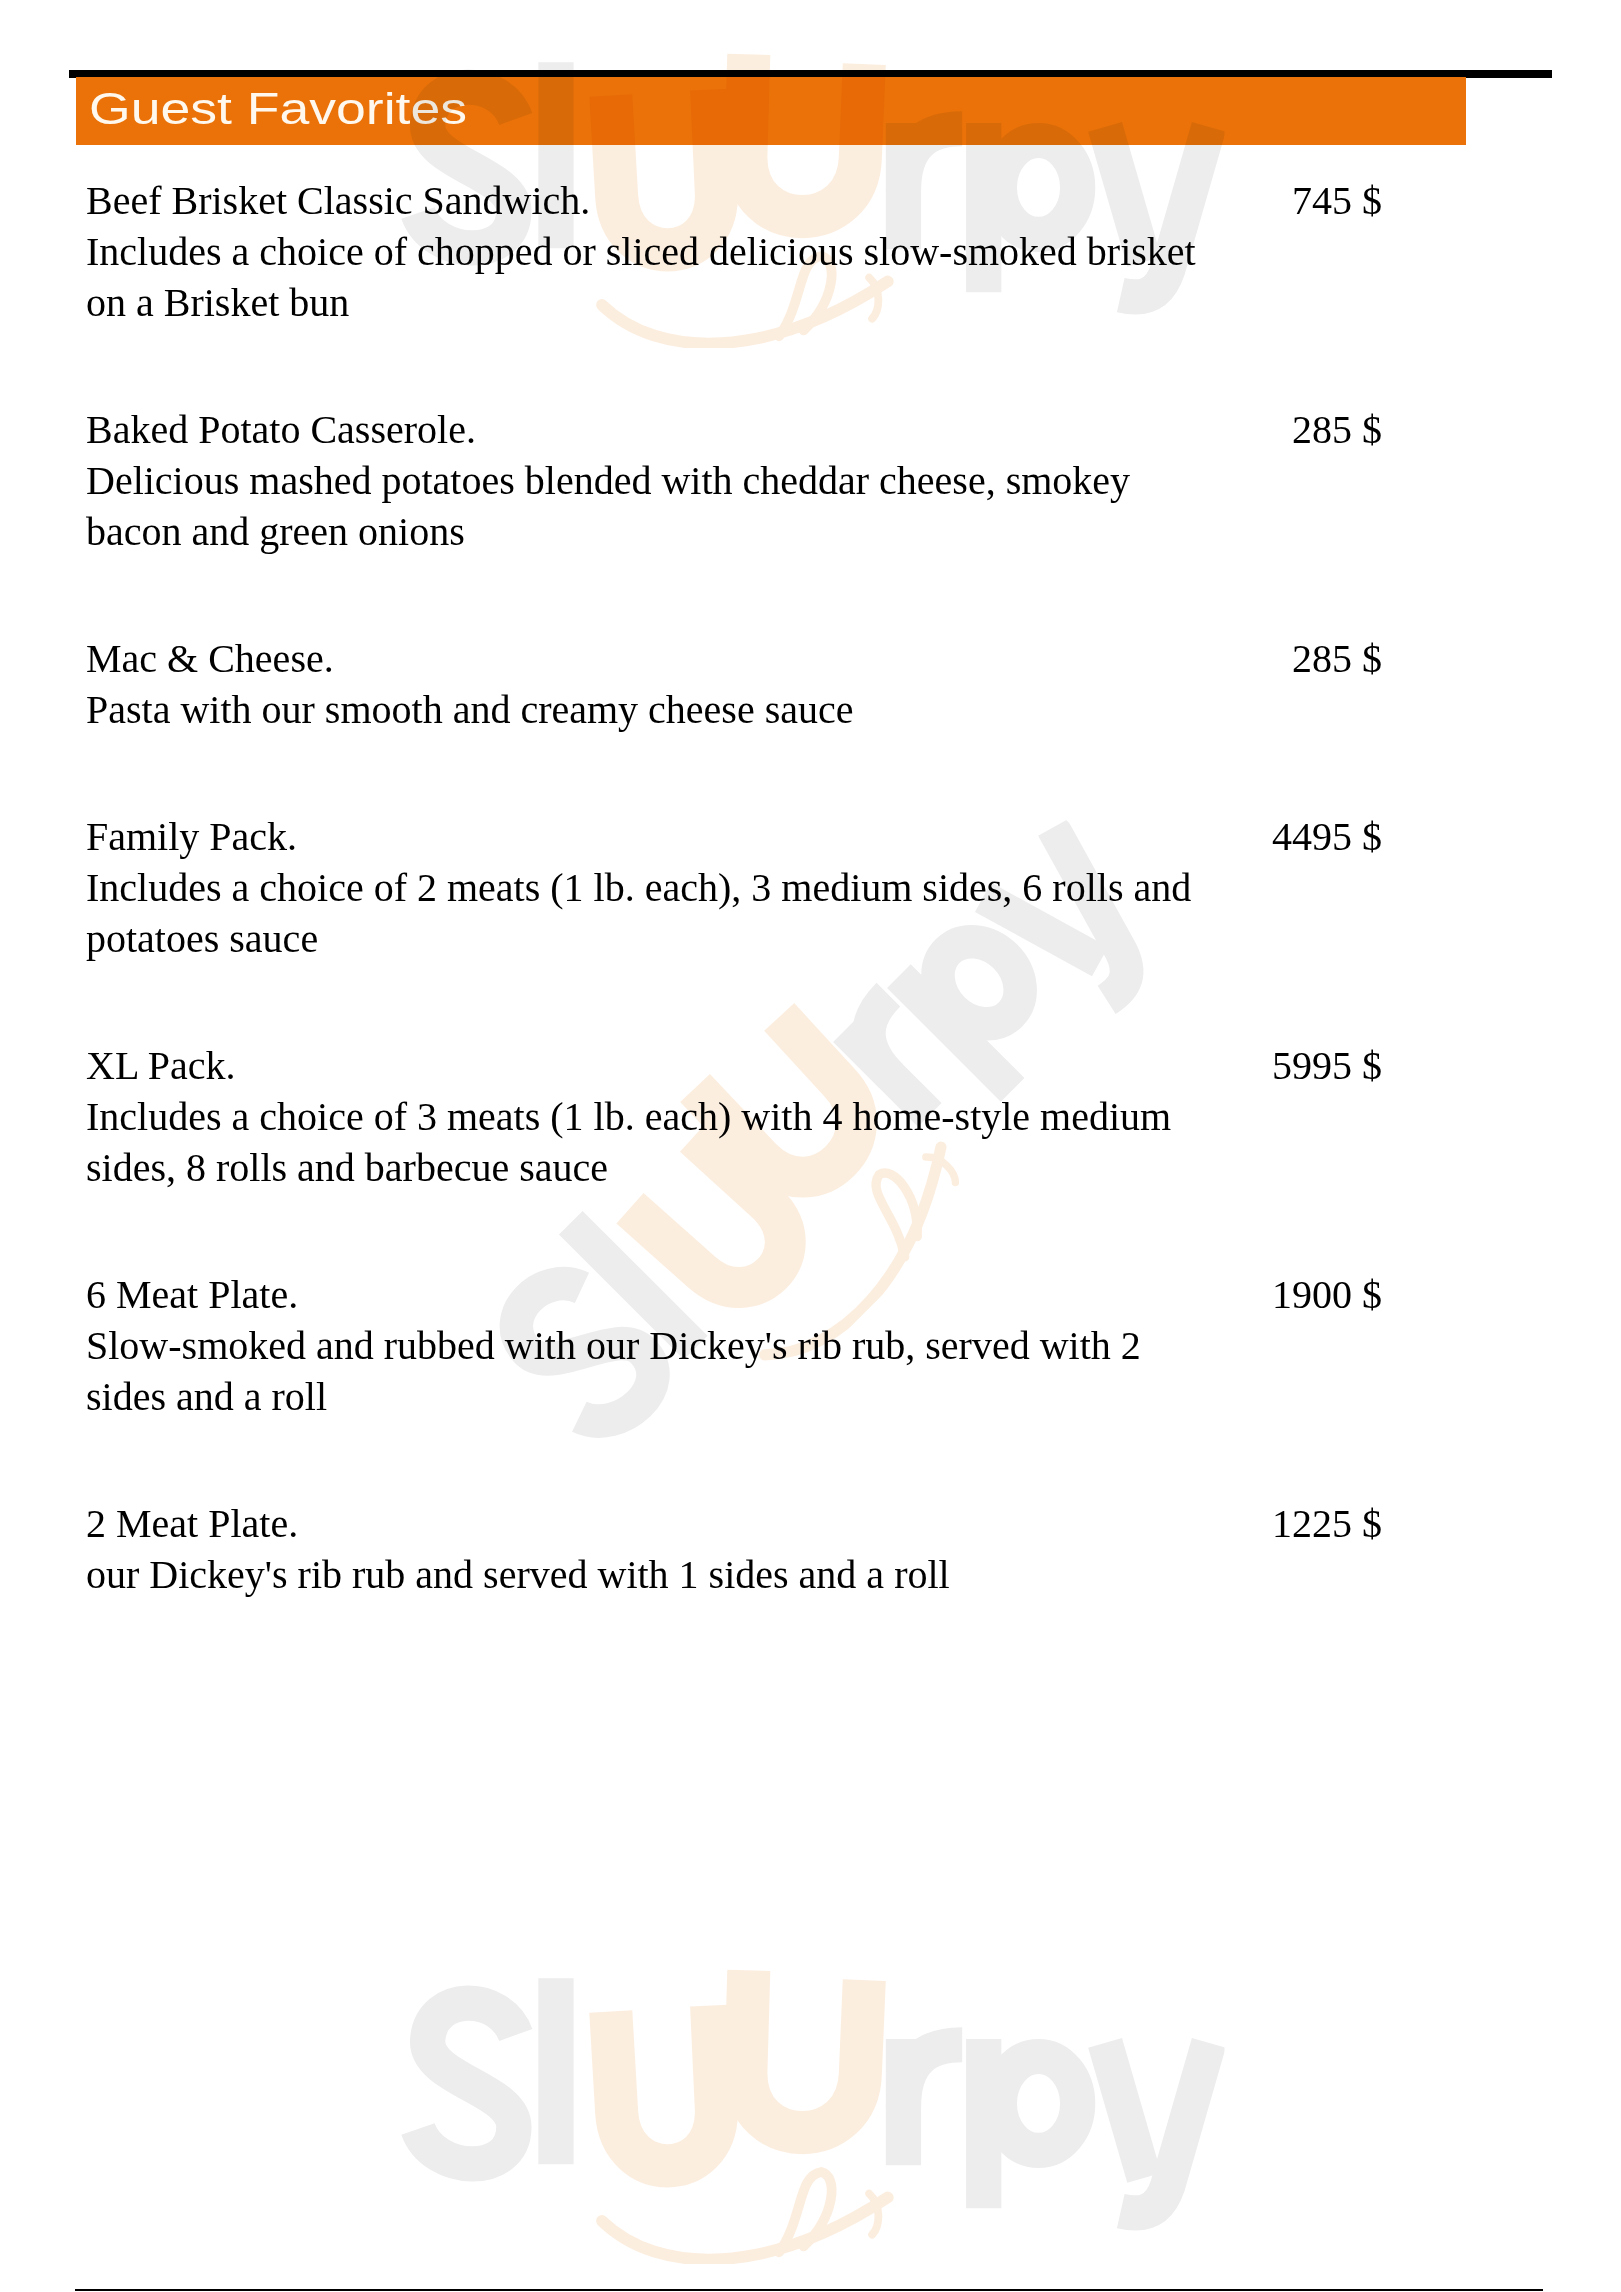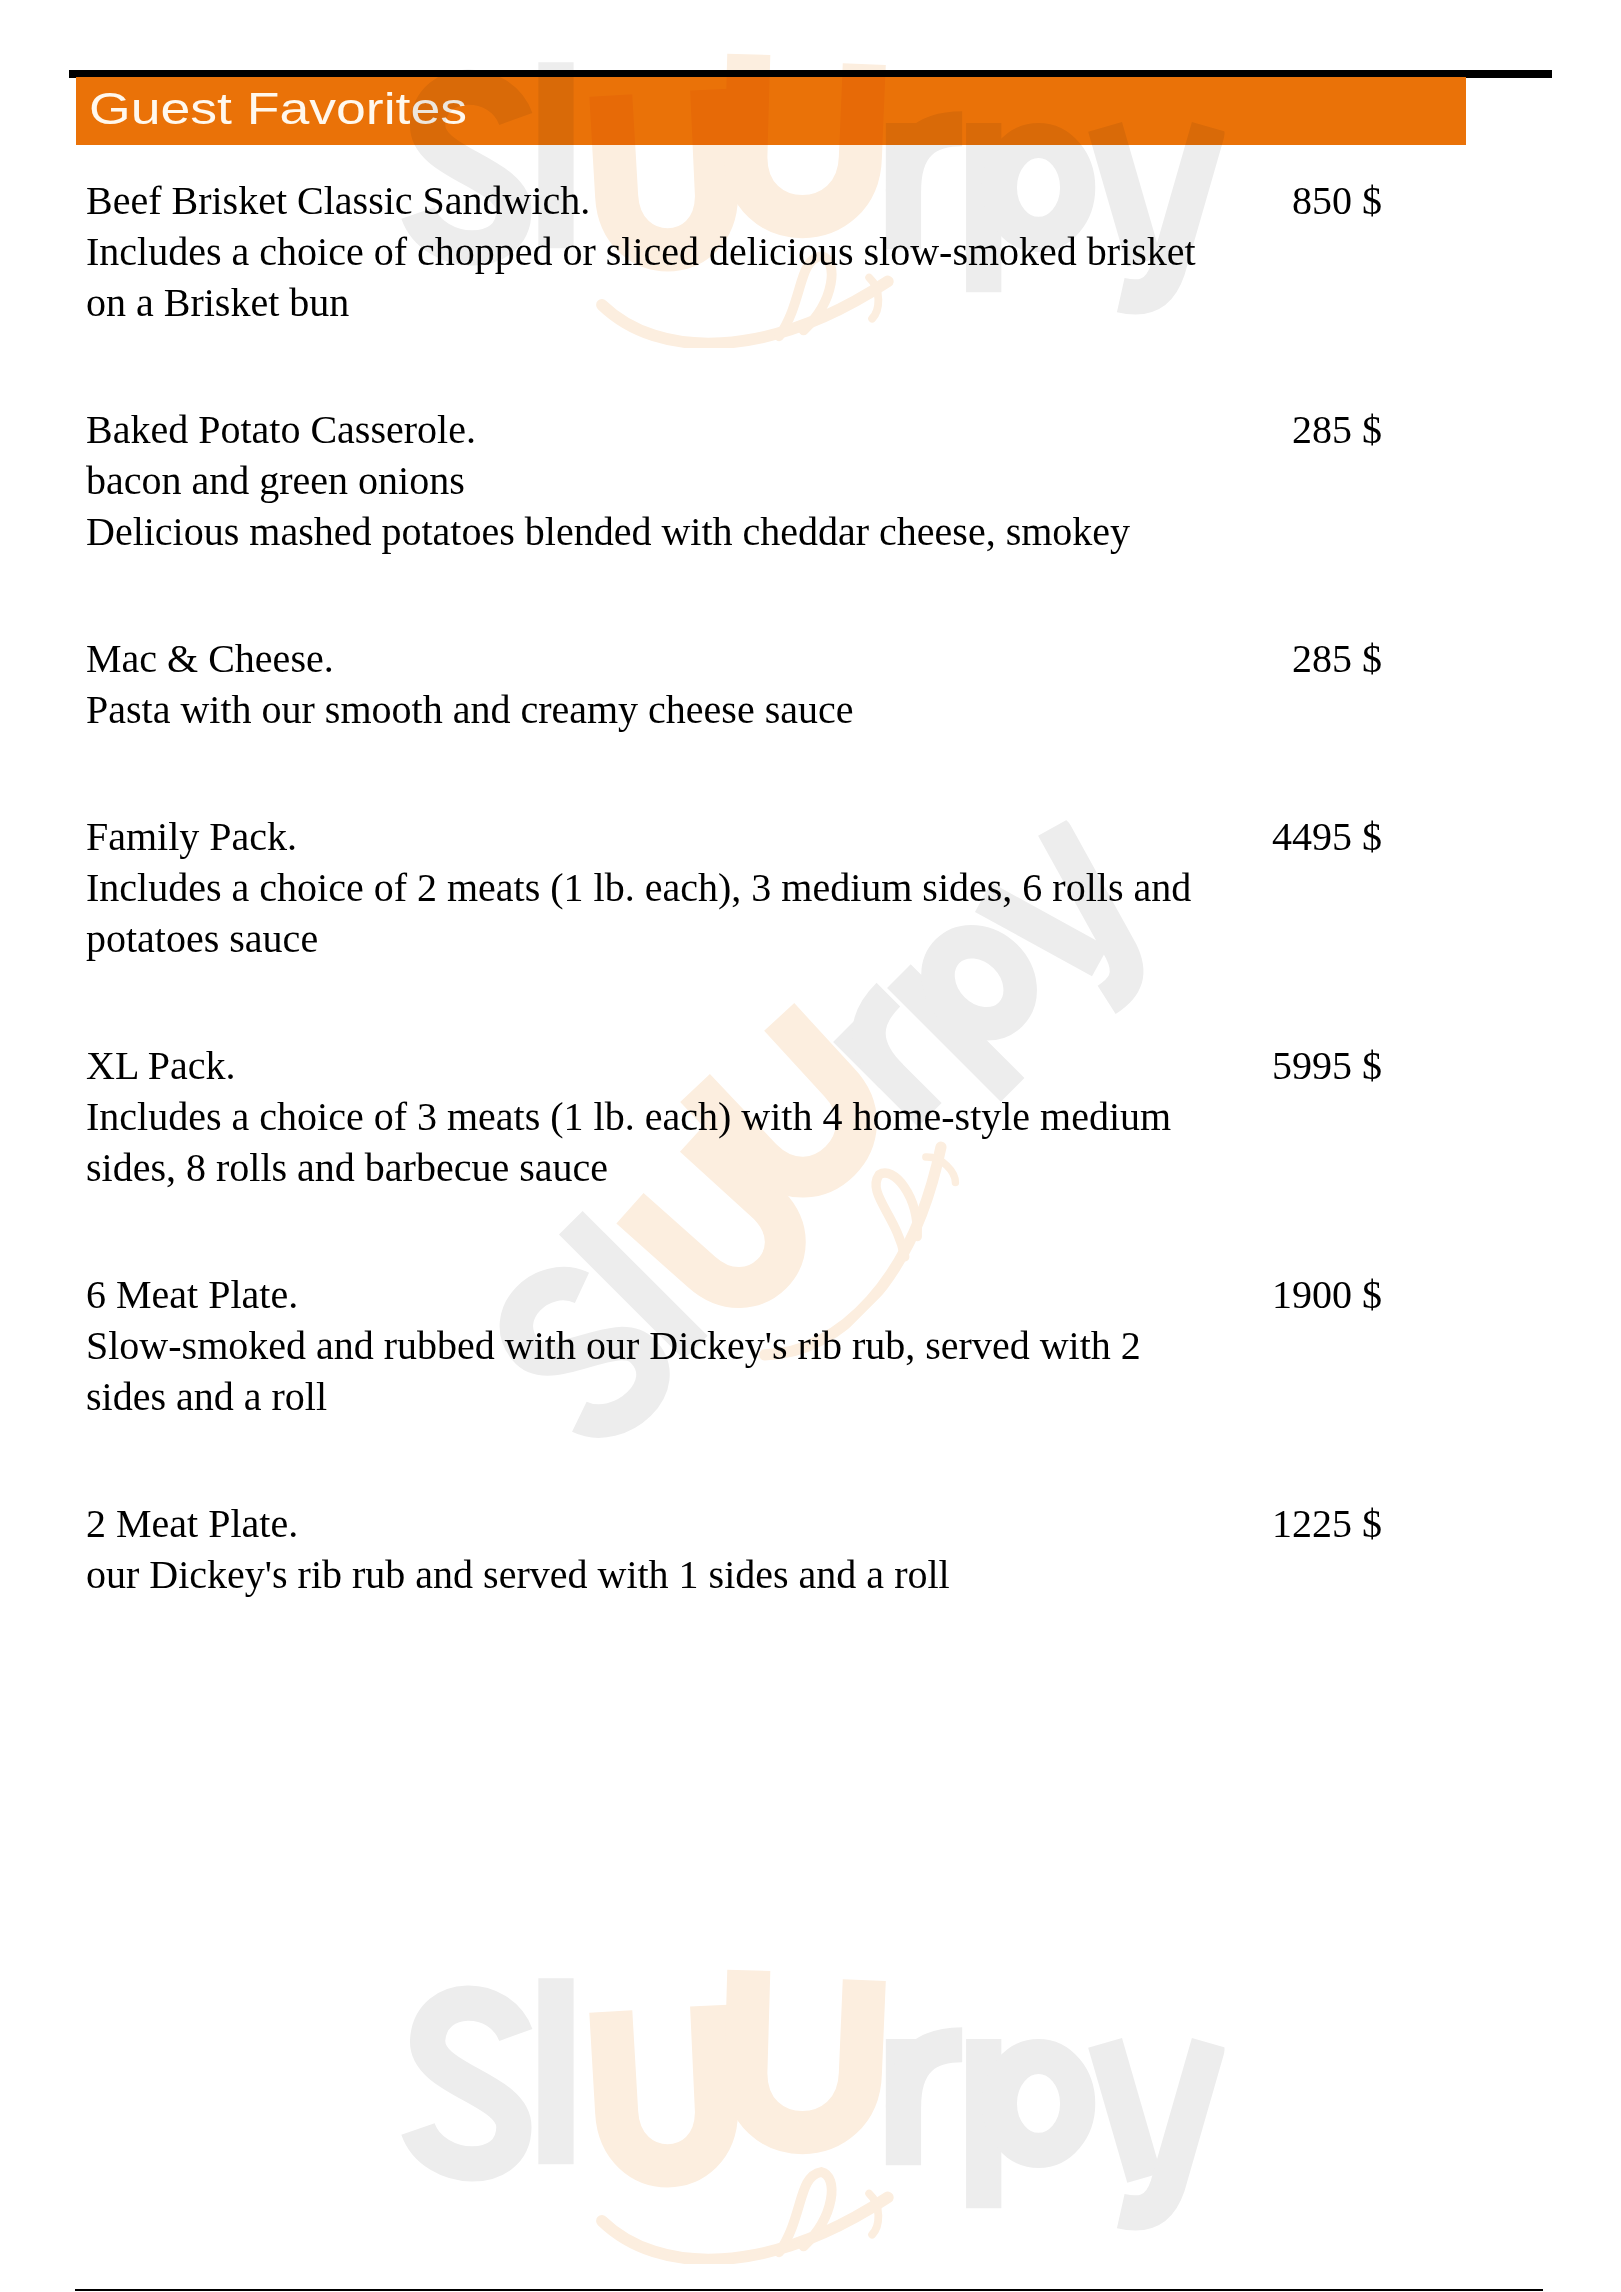"850 $" span.price { text: 850 -> 745 }
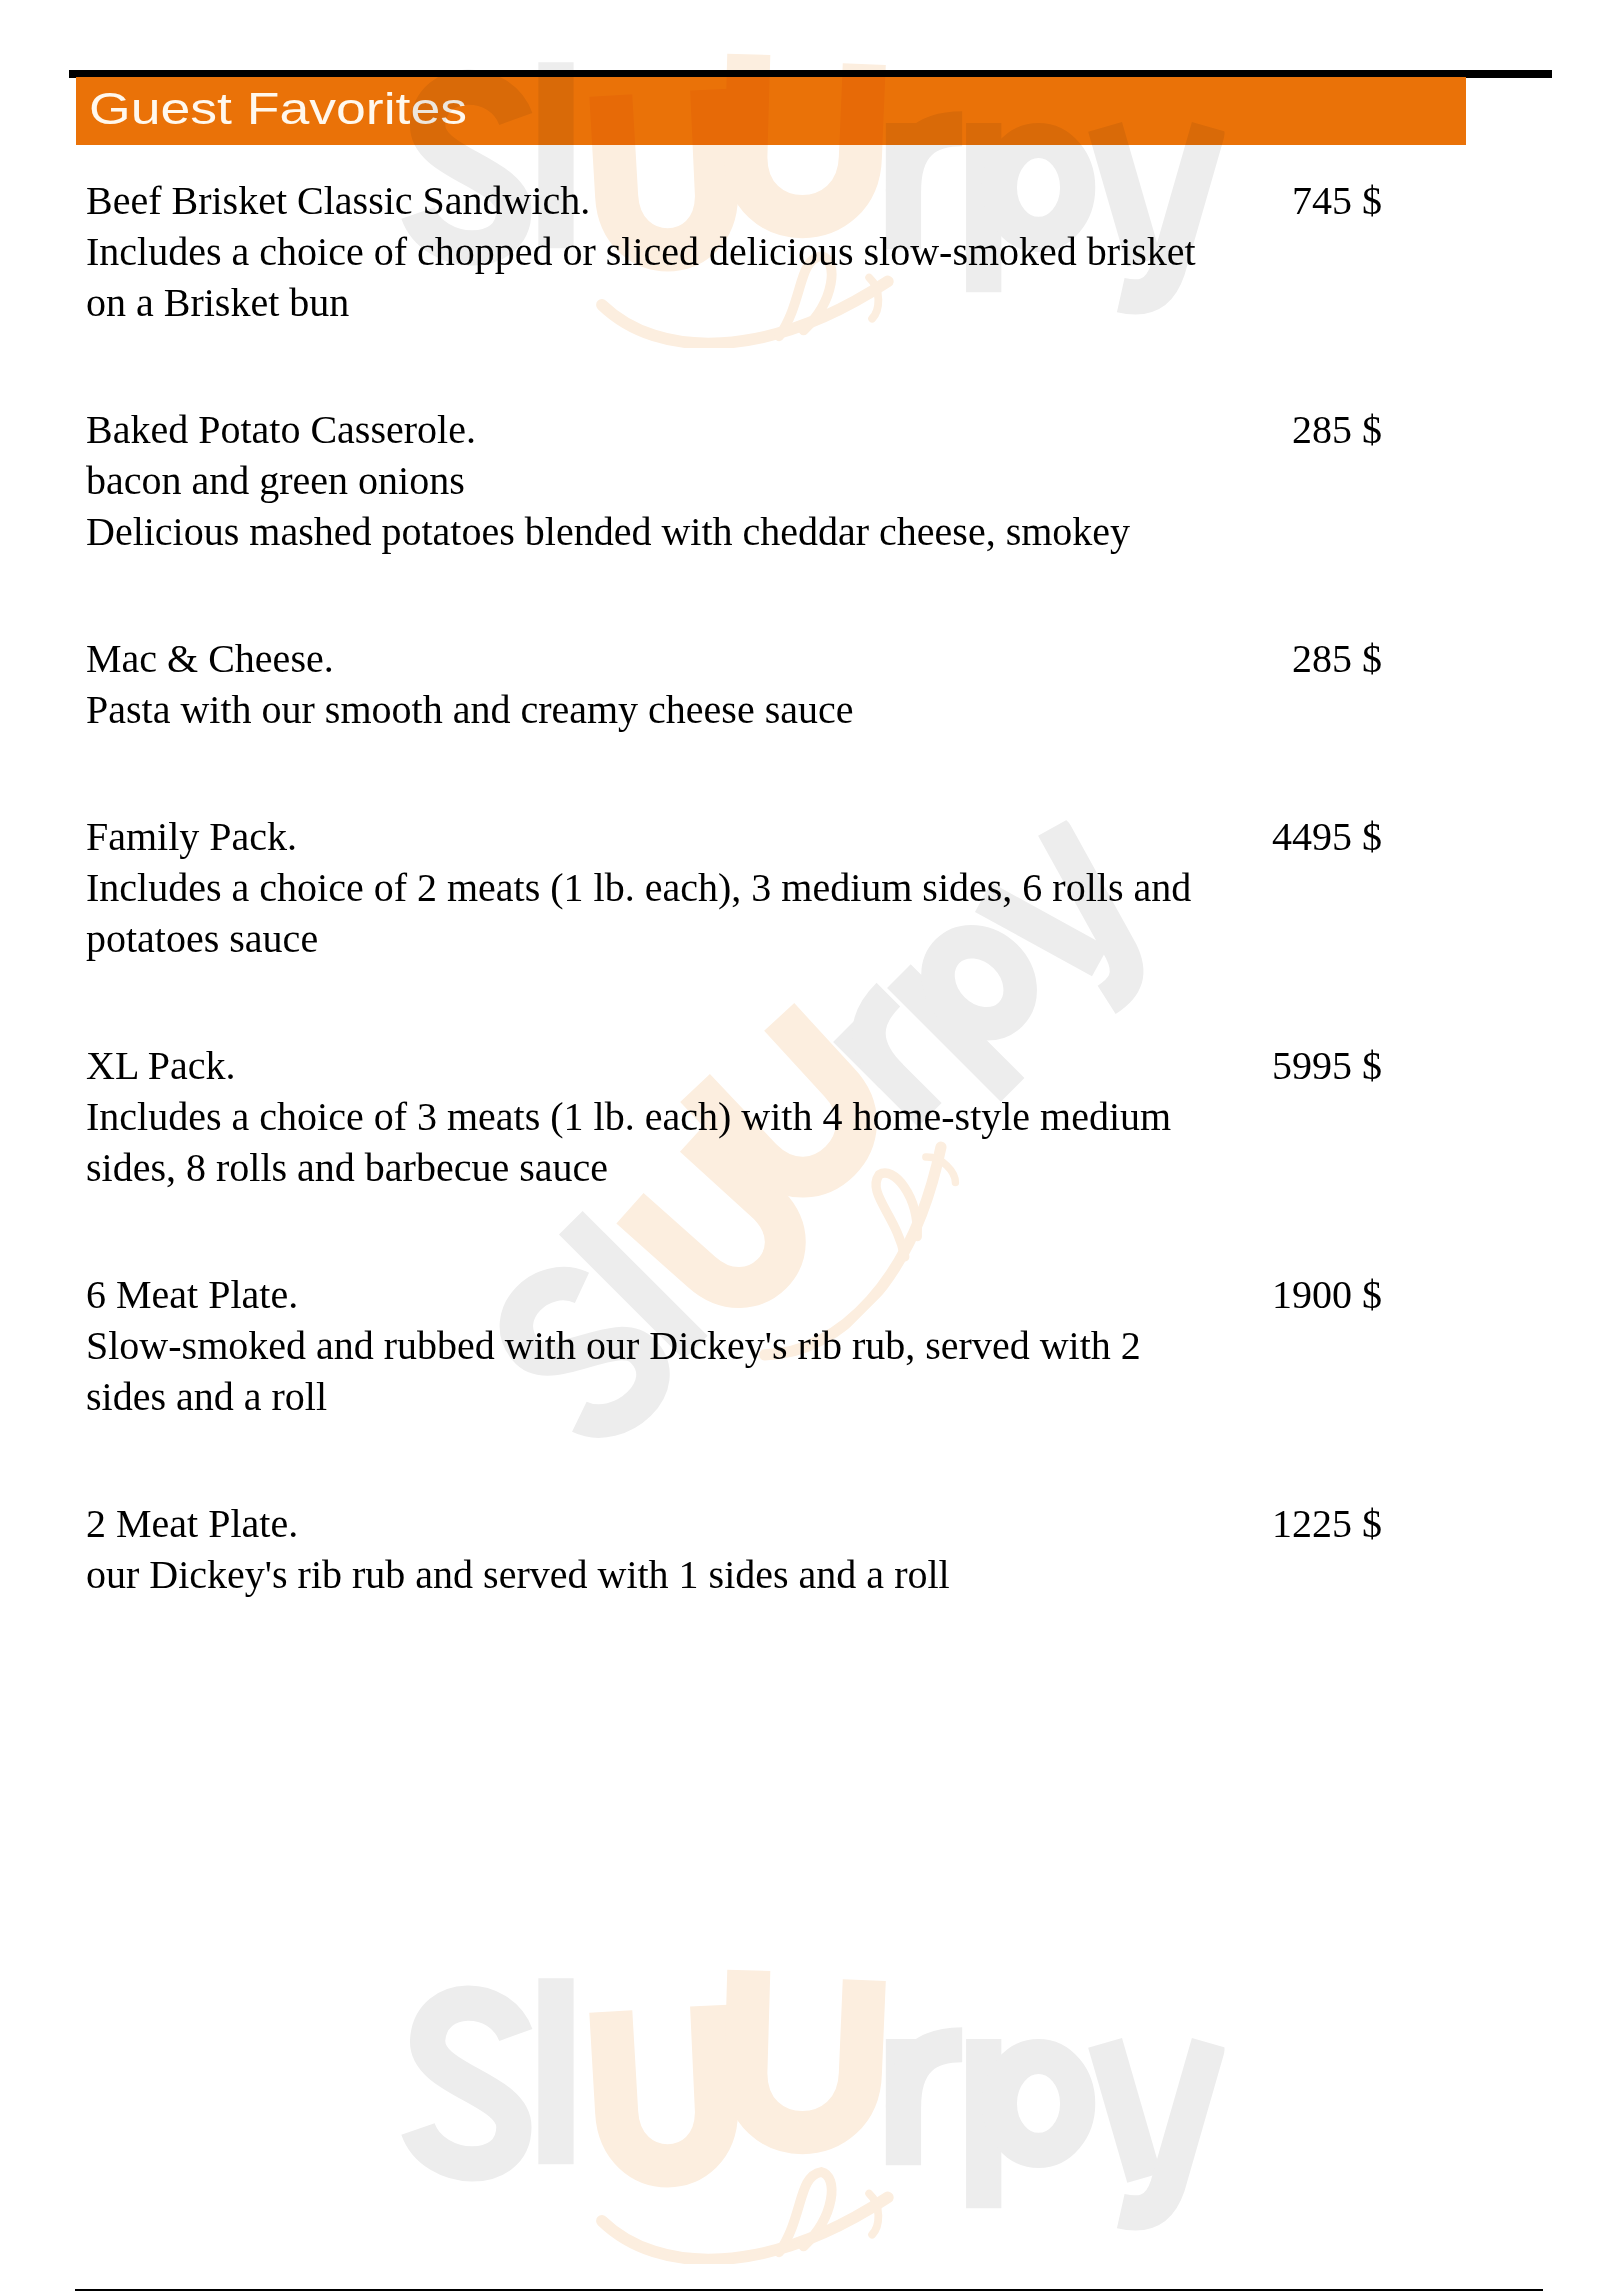"bacon and green onions" span.line { order: before "Delicious mashed potatoes blended with" -> after "Delicious mashed potatoes blended with" }
